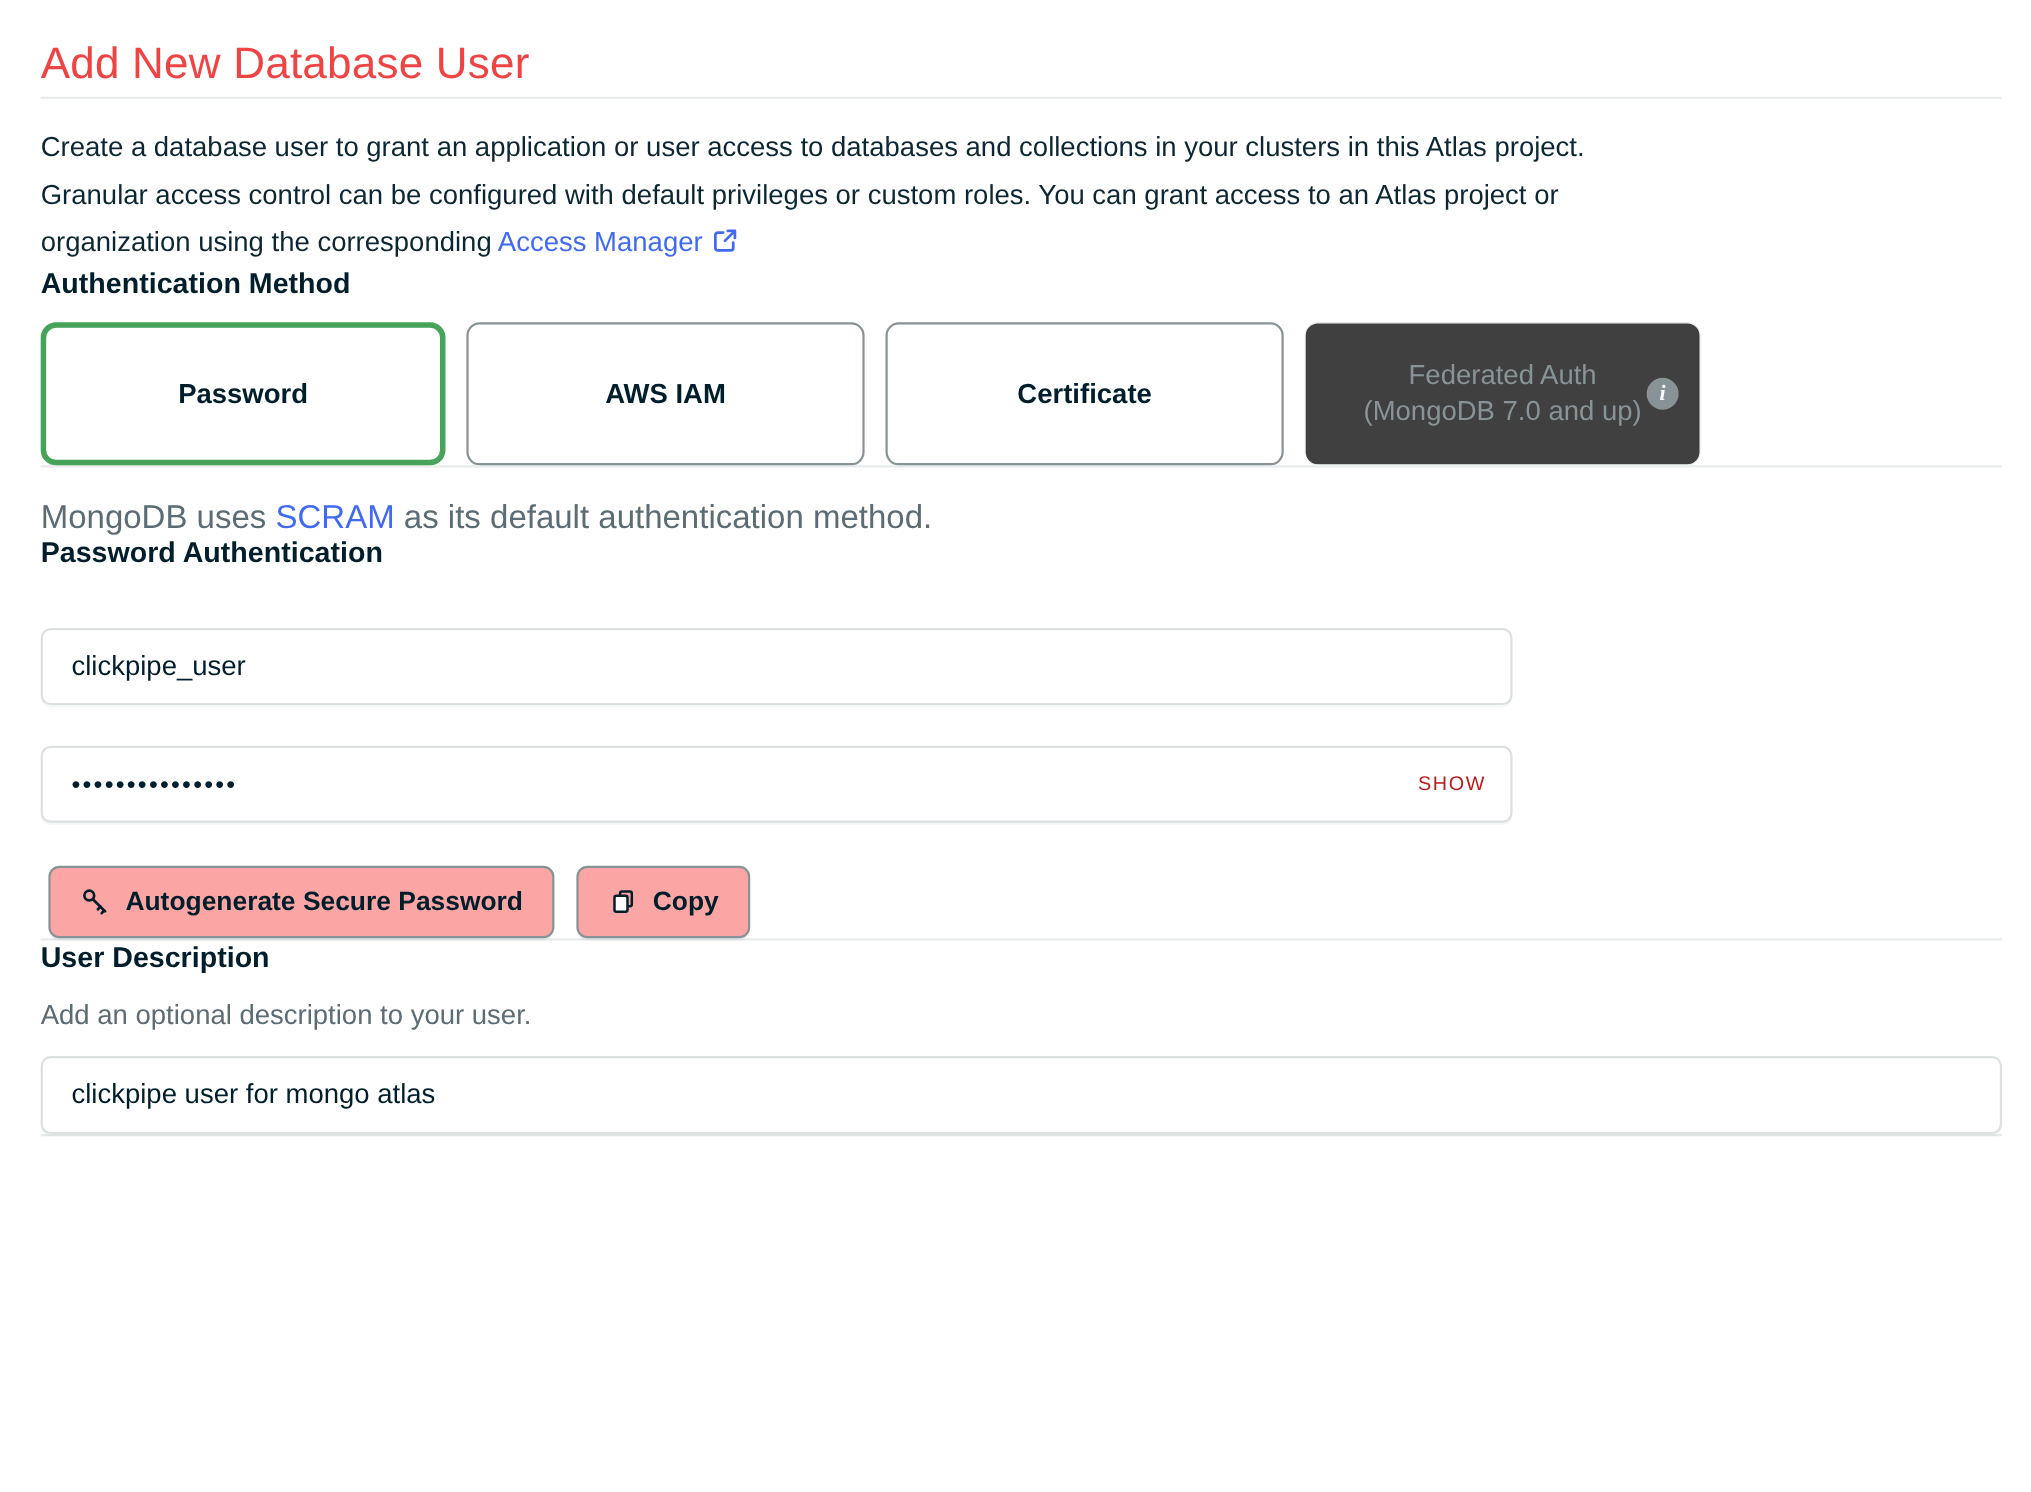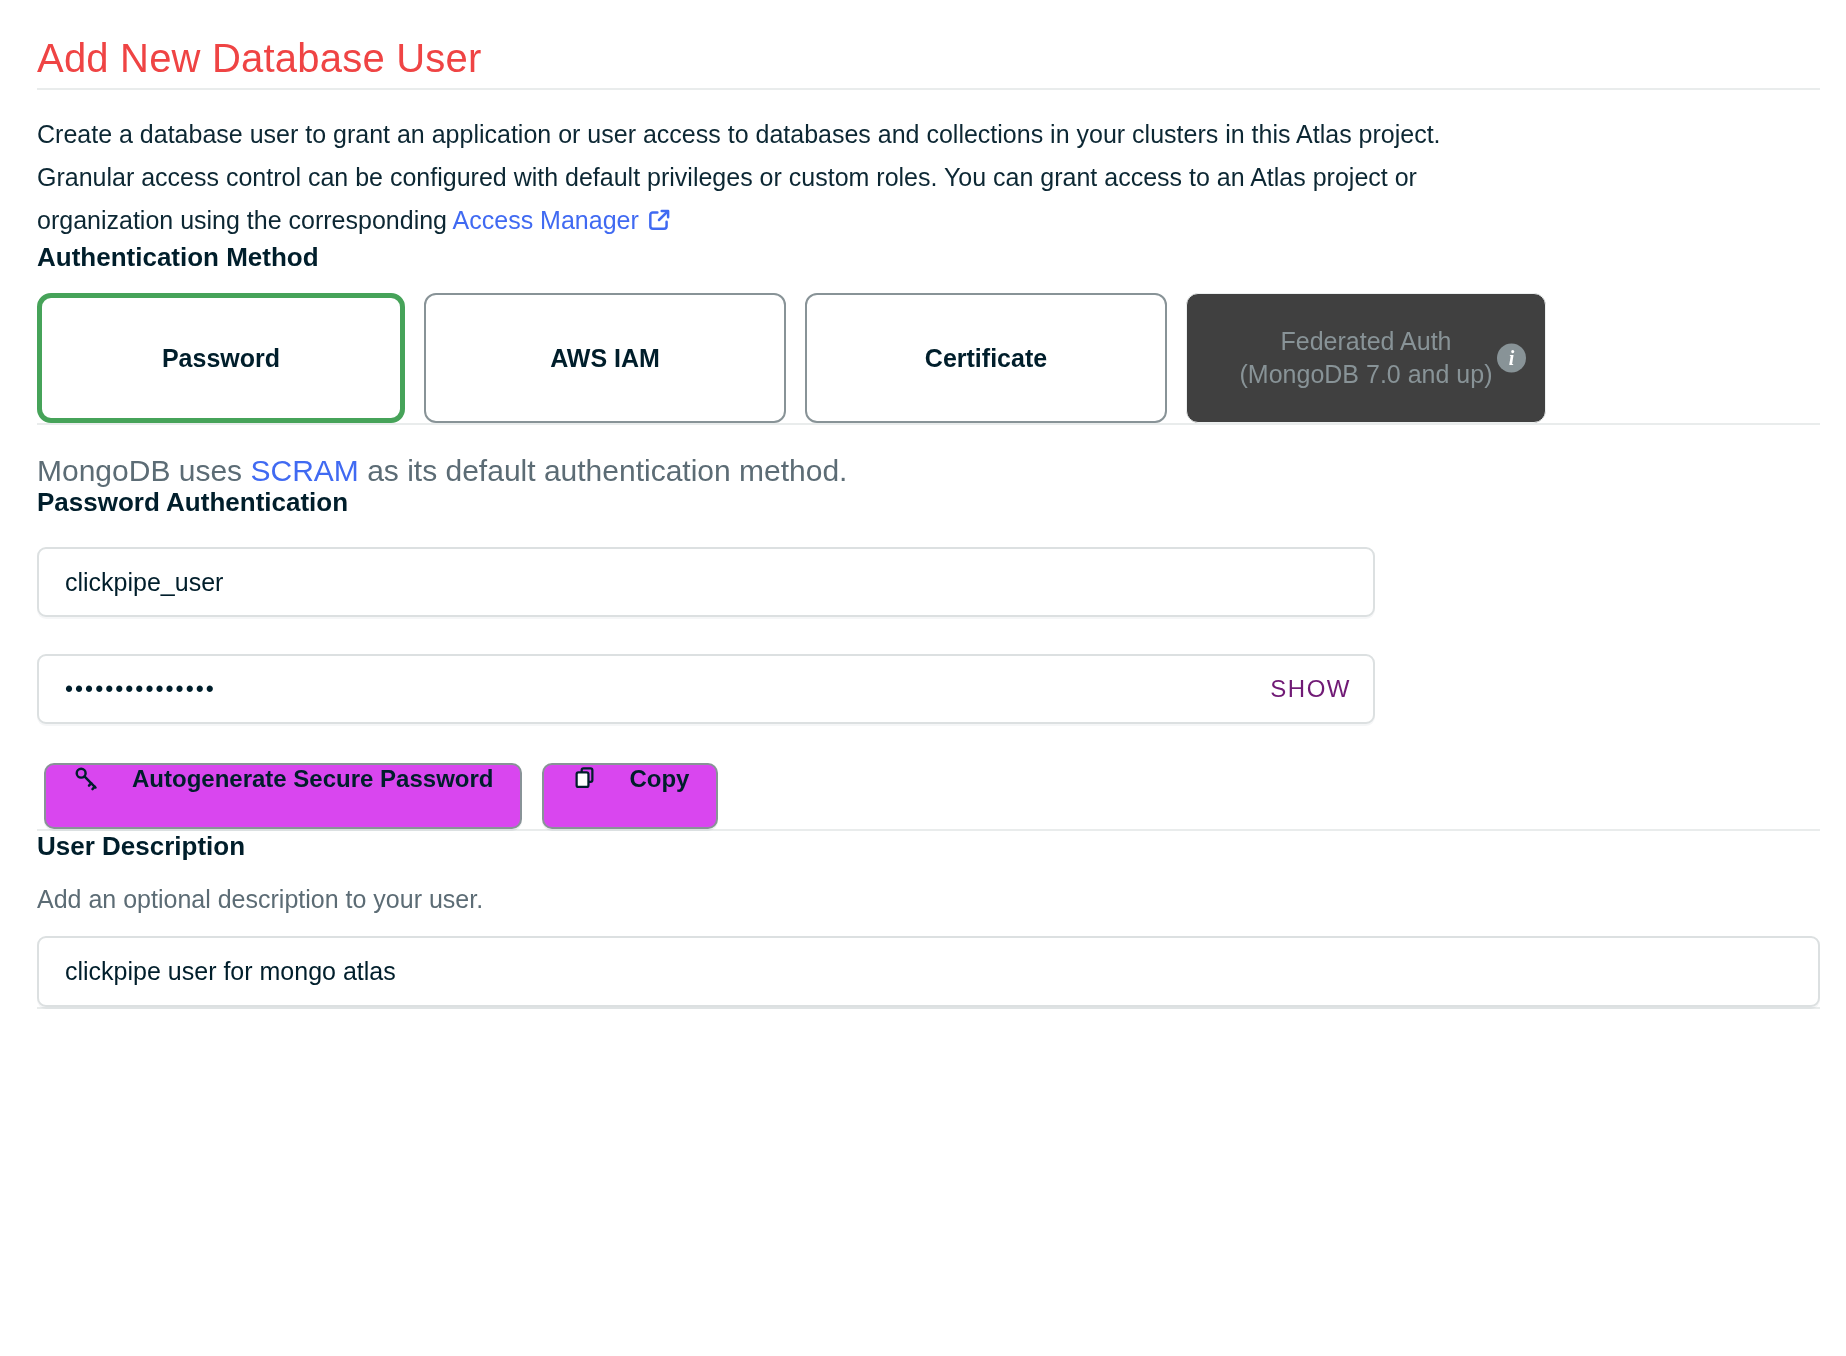"clickpipe_user" .f-user { margin-top: 28px -> 52px }
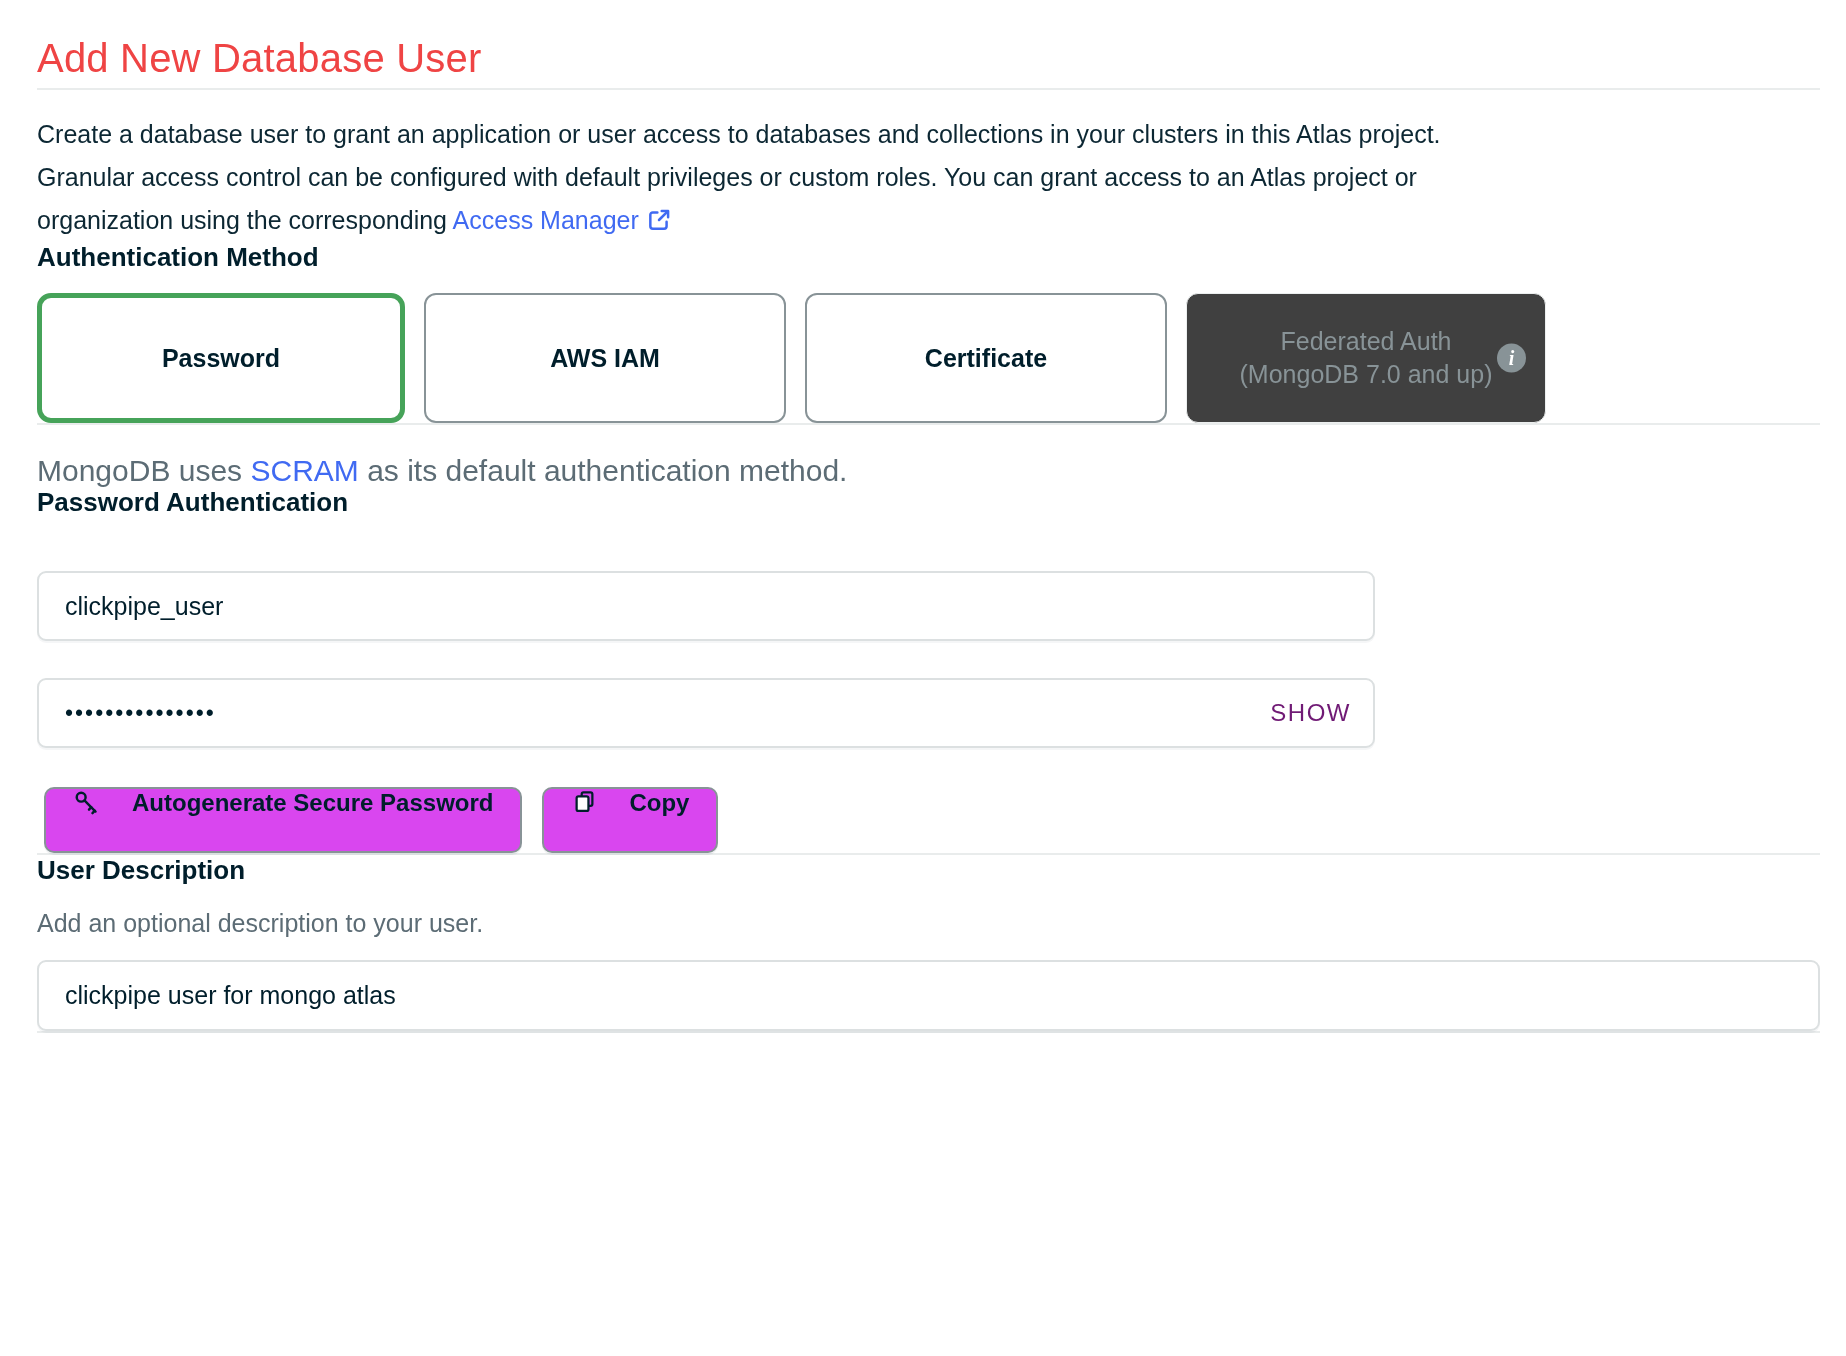"SHOW" .show-btn { color: #701a75 -> #b91c1c; font-size: 24px -> 18px }
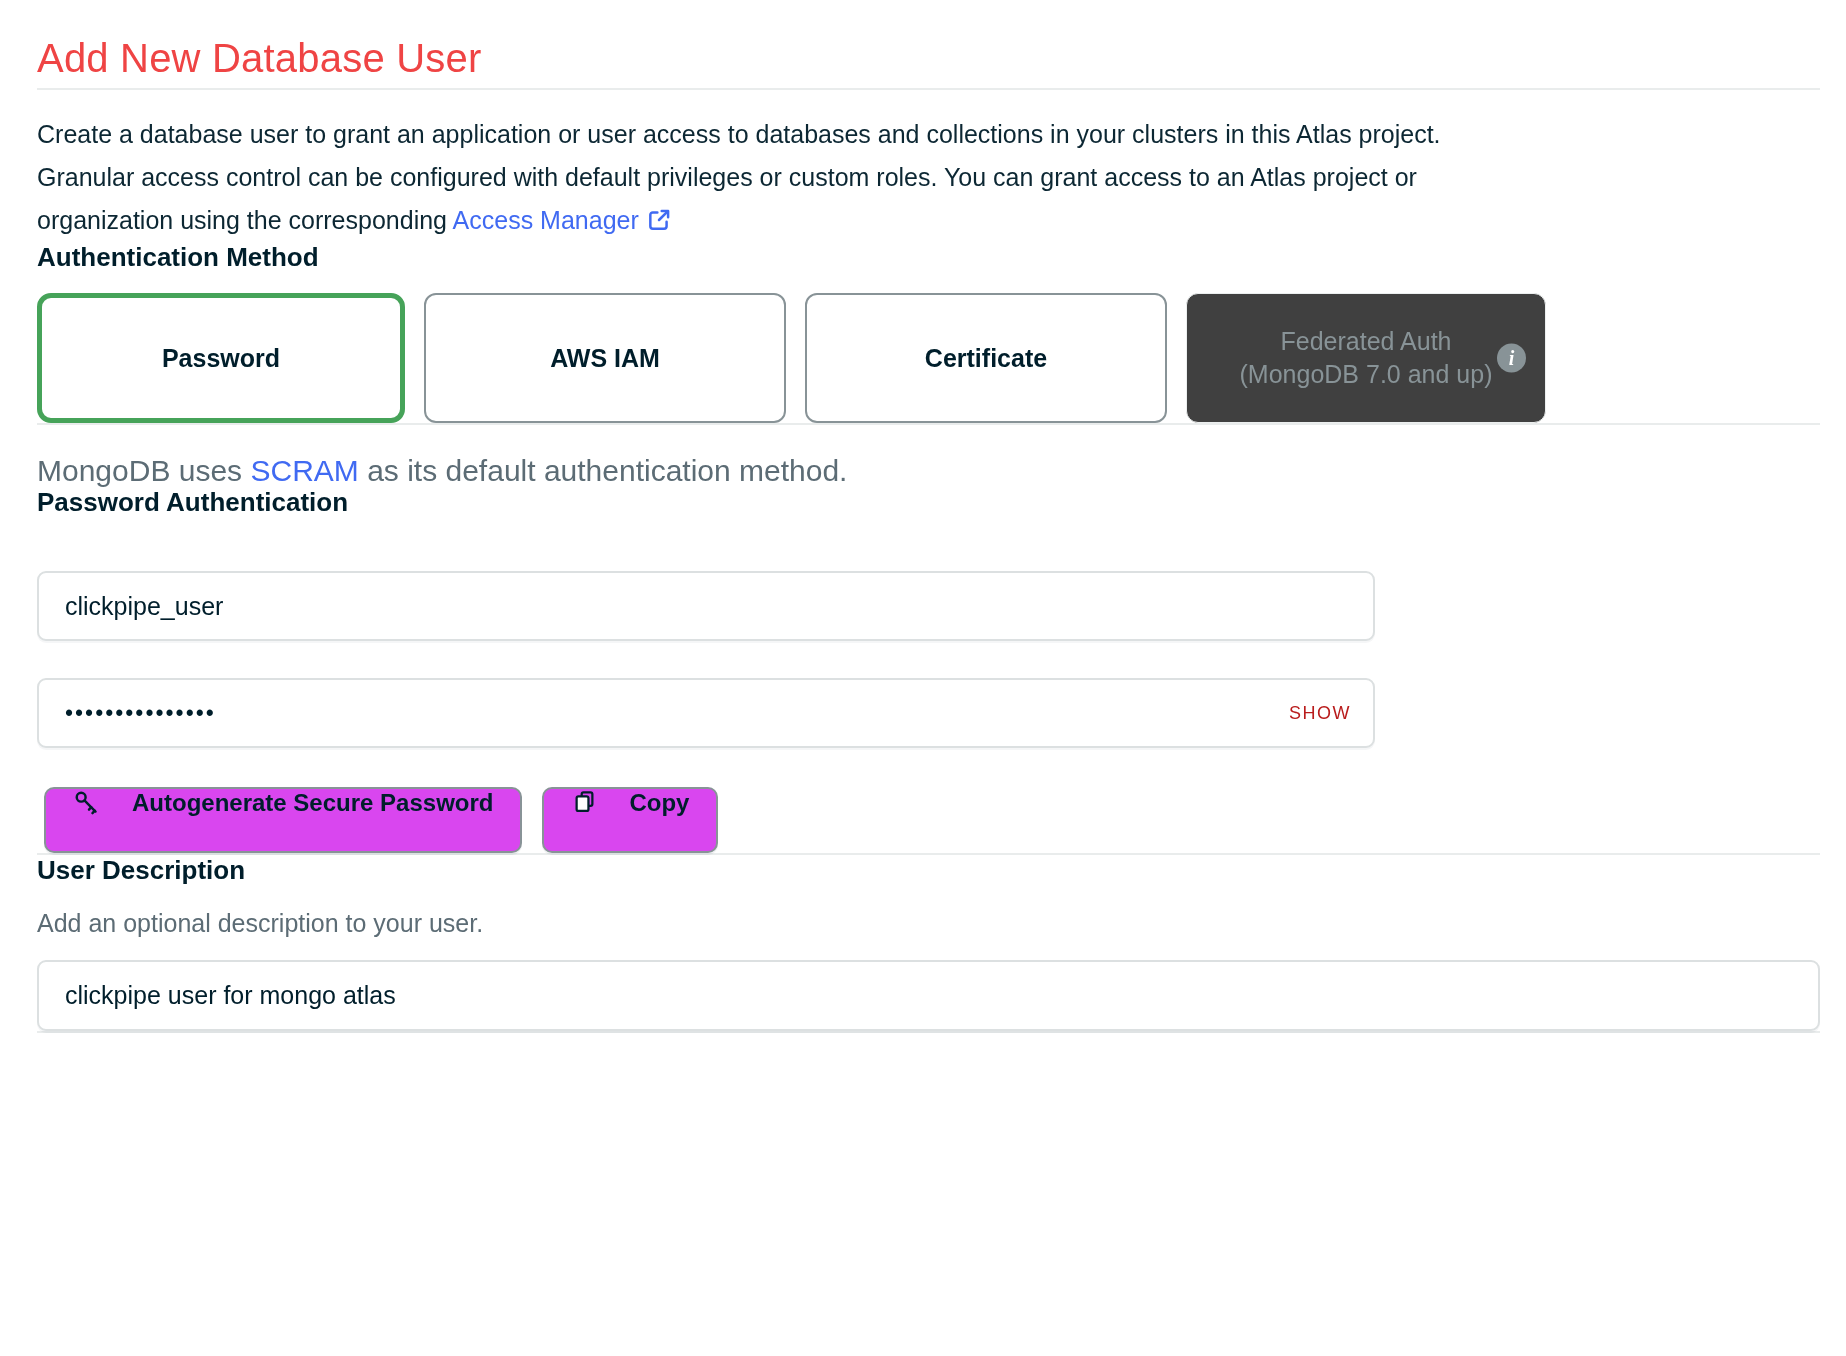"Autogenerate Secure Password" .btn { align-items: flex-start -> center; background: #d946ef -> #fca5a5; gap: 31px -> 13px }
